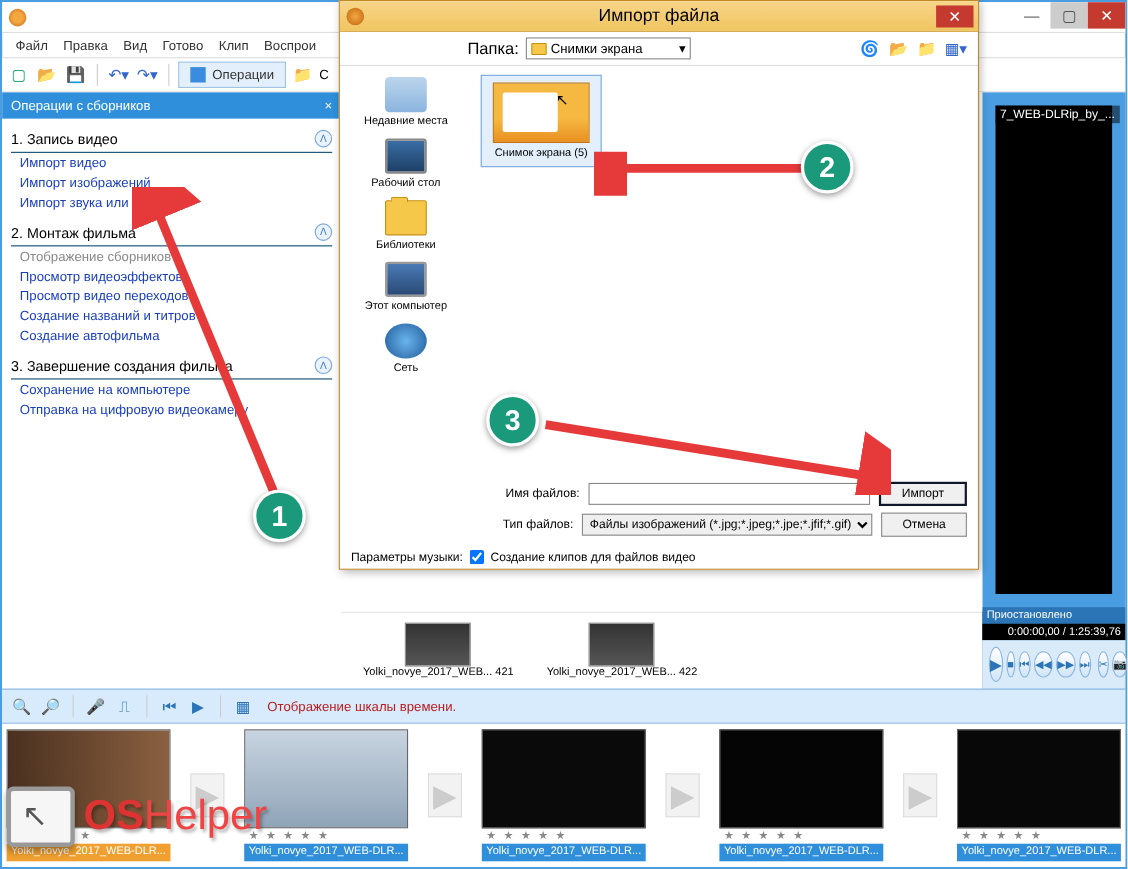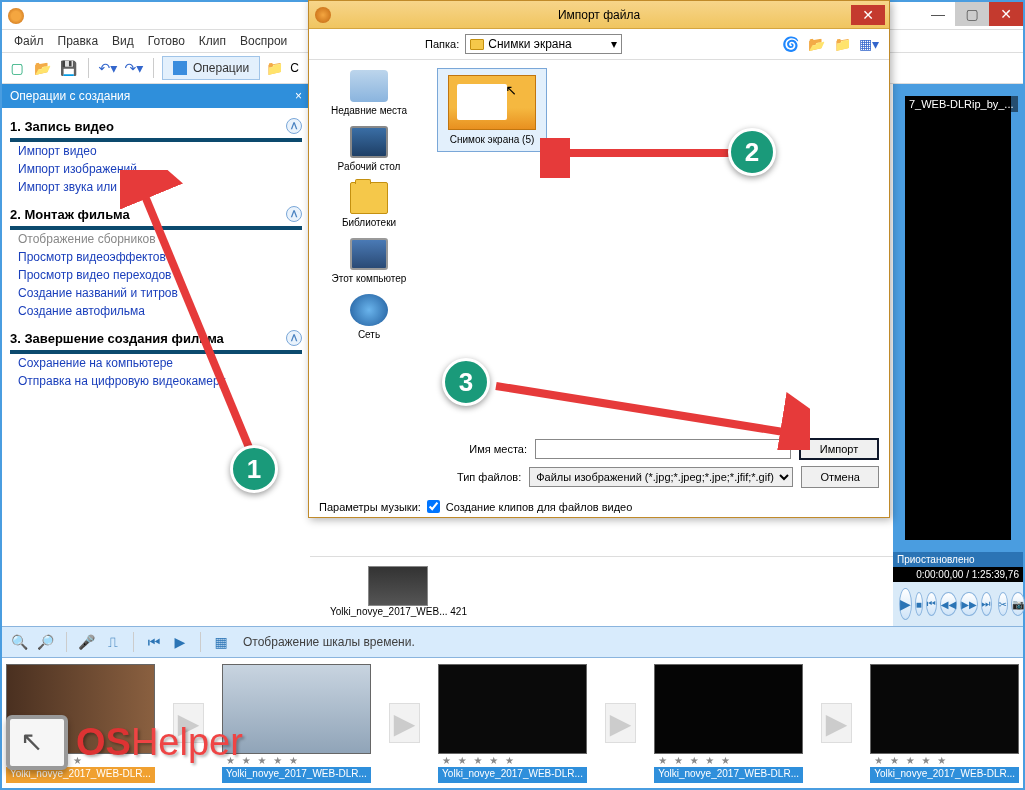"Импорт файла" .dlg-title-text { font-size: 12px -> 16px }
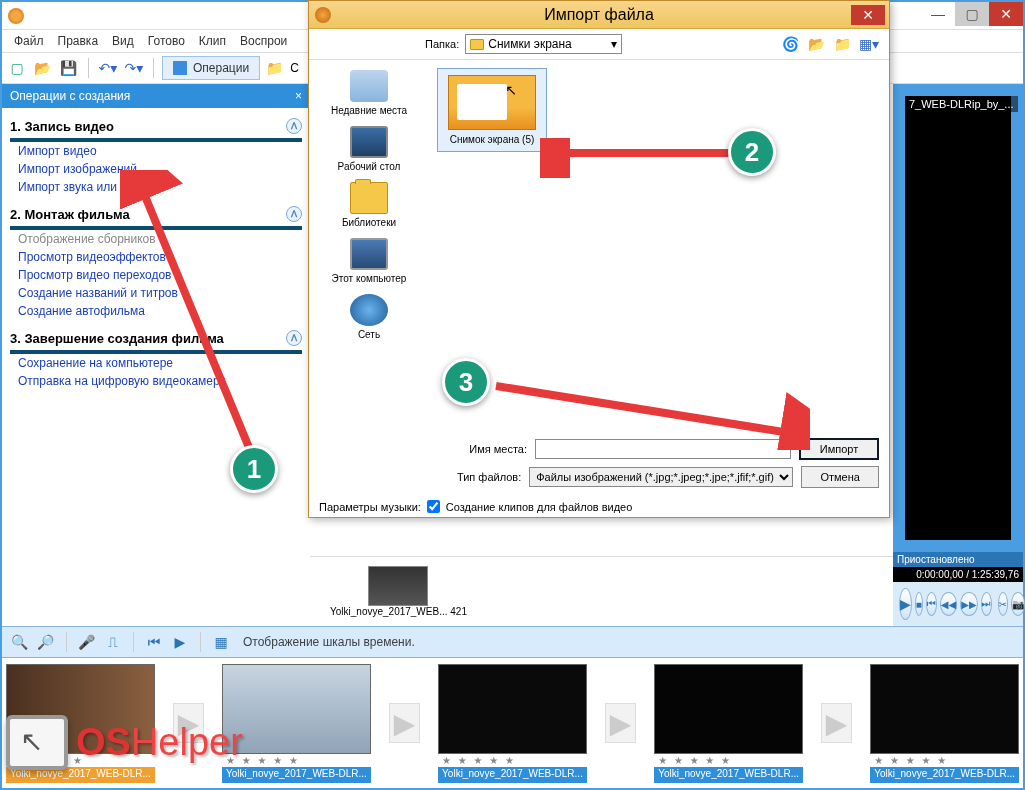"Папка:" .dlg-toolbar label { font-size: 11px -> 15px }
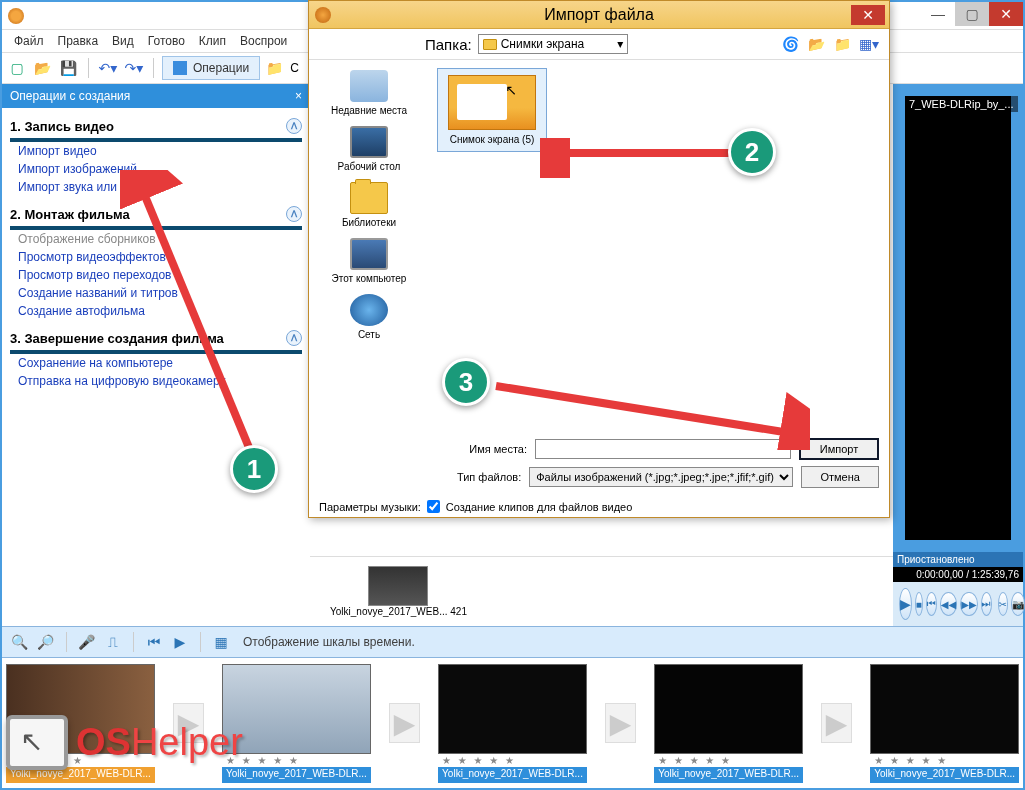"Операции с создания" span { text: создания -> сборников }
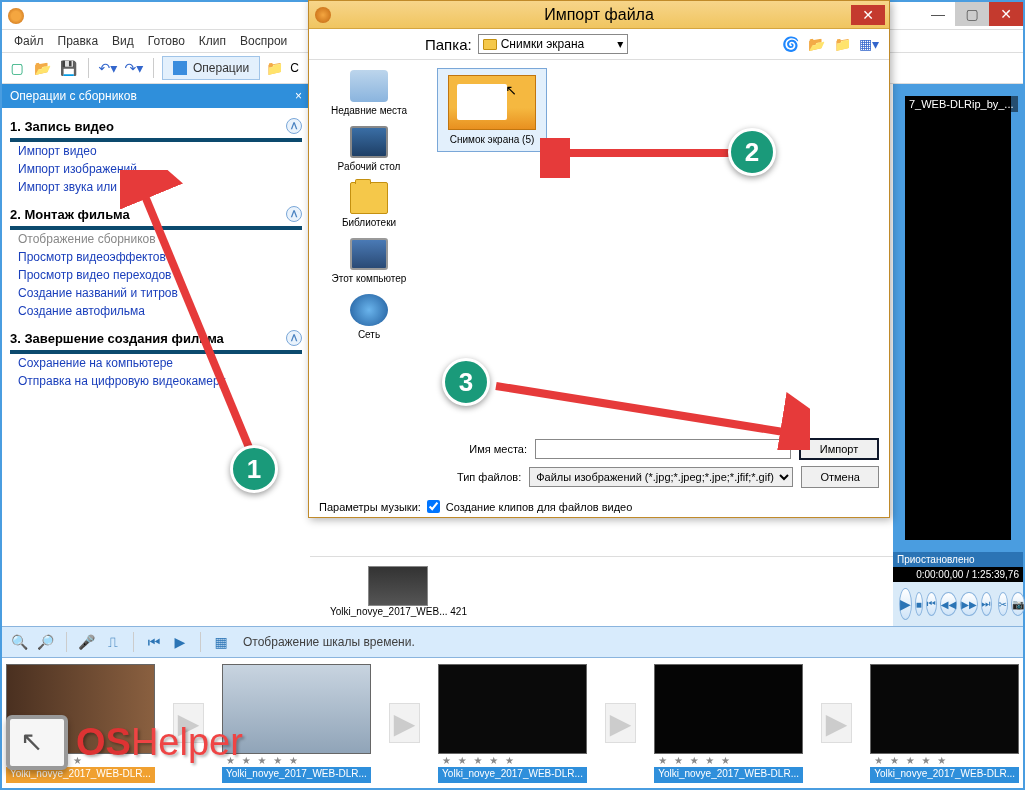"1. Запись видео" .section-title { border-bottom: 4px solid #0c4a6e -> 1px solid #0c4a6e; font-weight: bold -> normal }
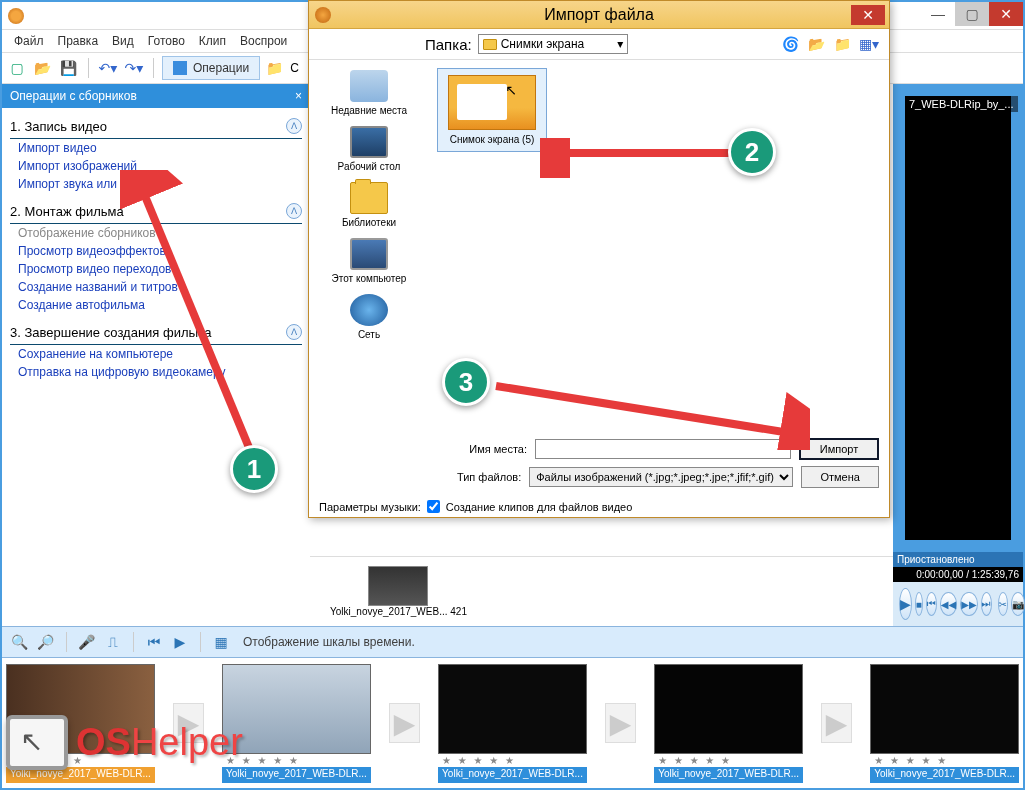"Имя места:" label { text: места -> файлов }
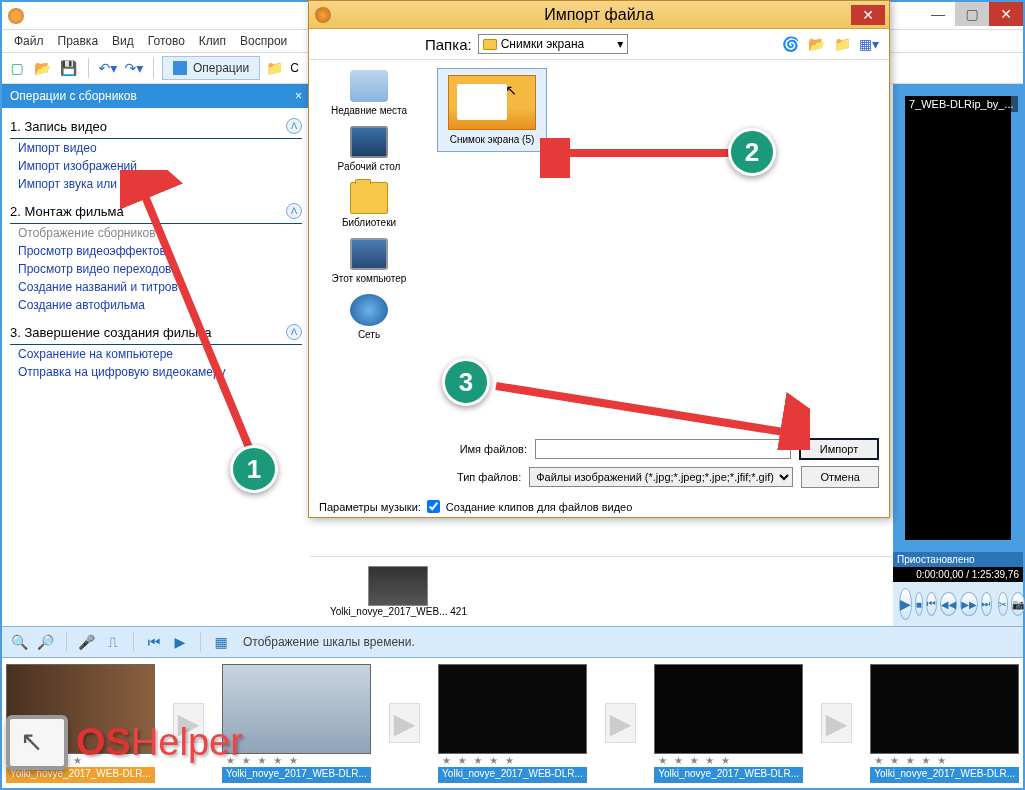"Yolki_novye_2017_WEB... 422" div.coll-item { html: none -> <div> <div></div> <span>Yolki_novye_2017_WEB... 422</span> </div> }
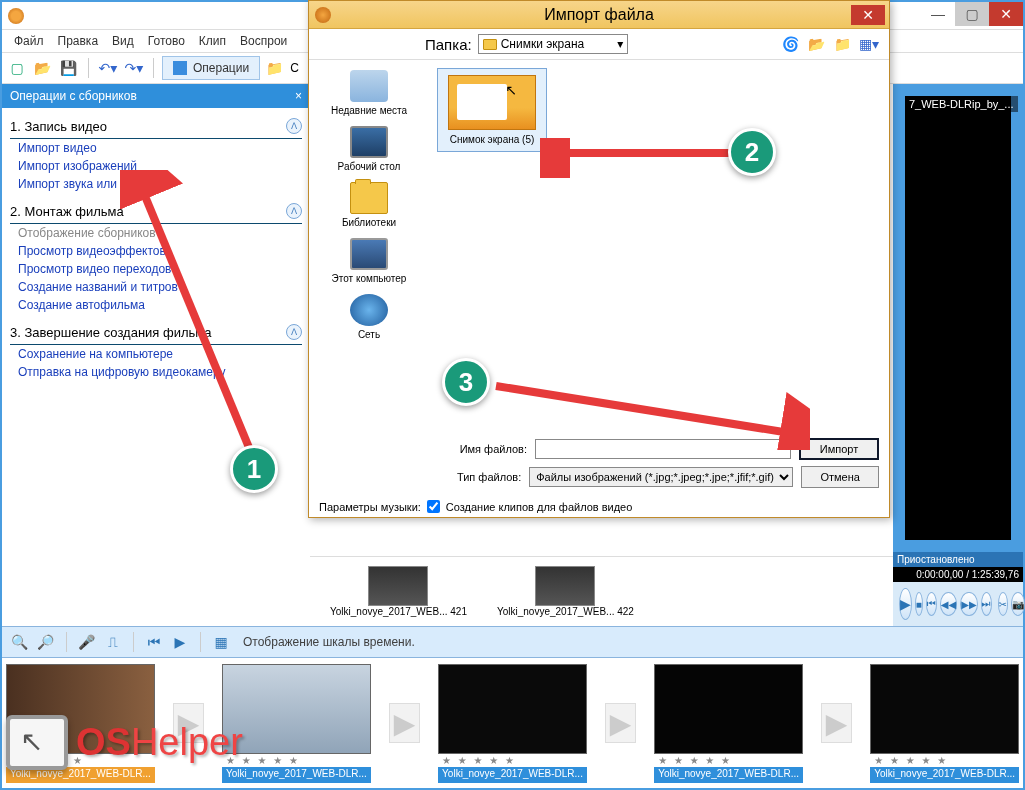"Отображение шкалы времени." .tl-label { color: #404040 -> #b91c1c }
